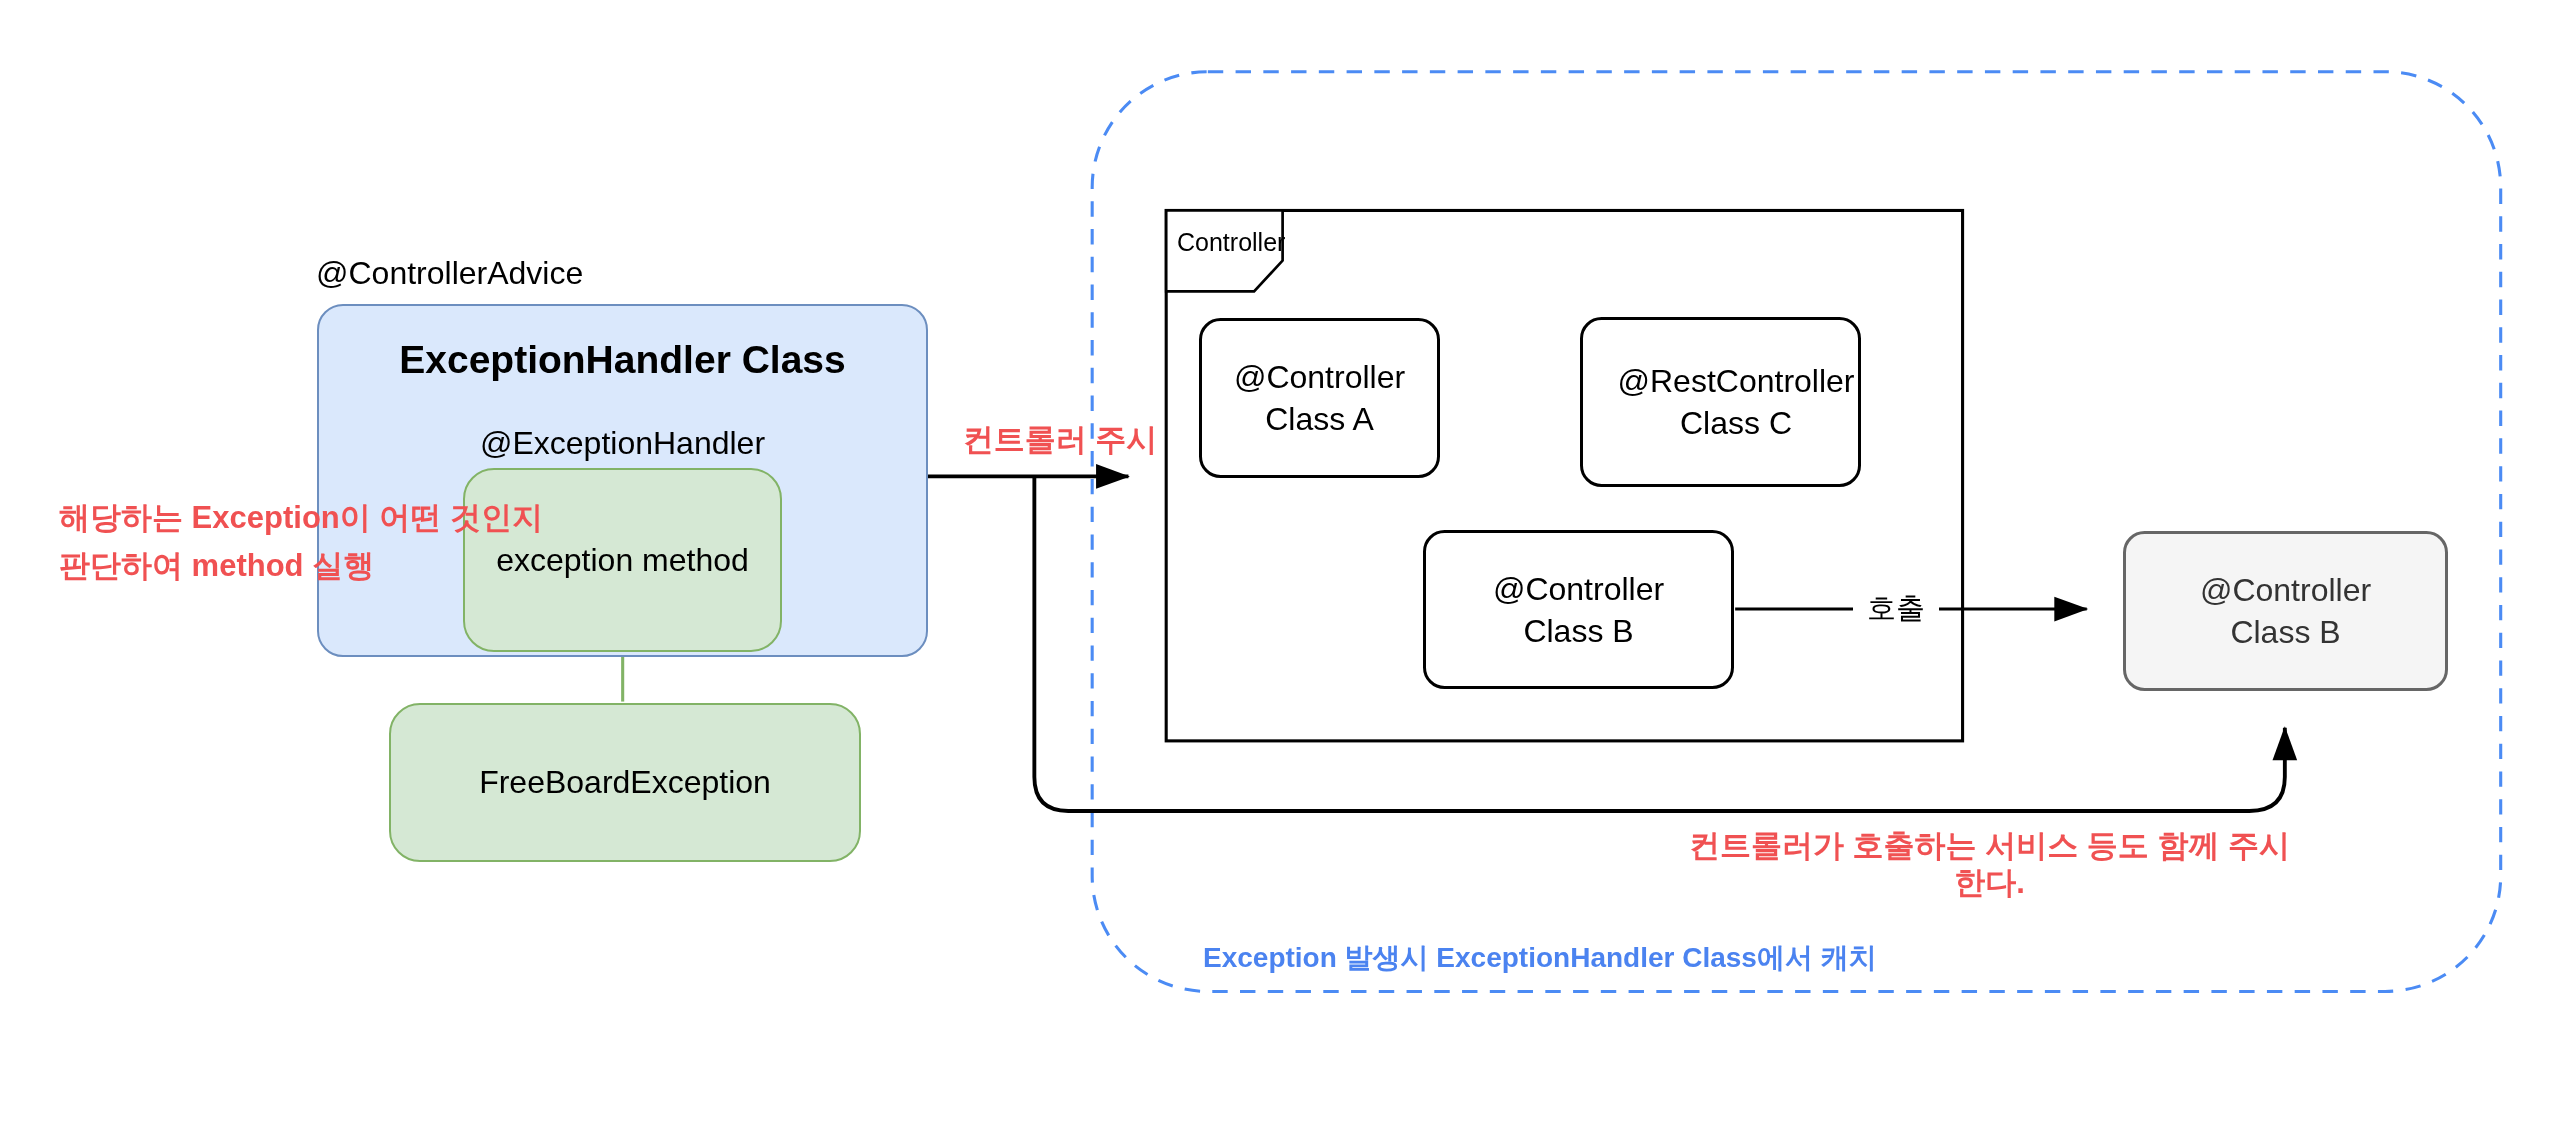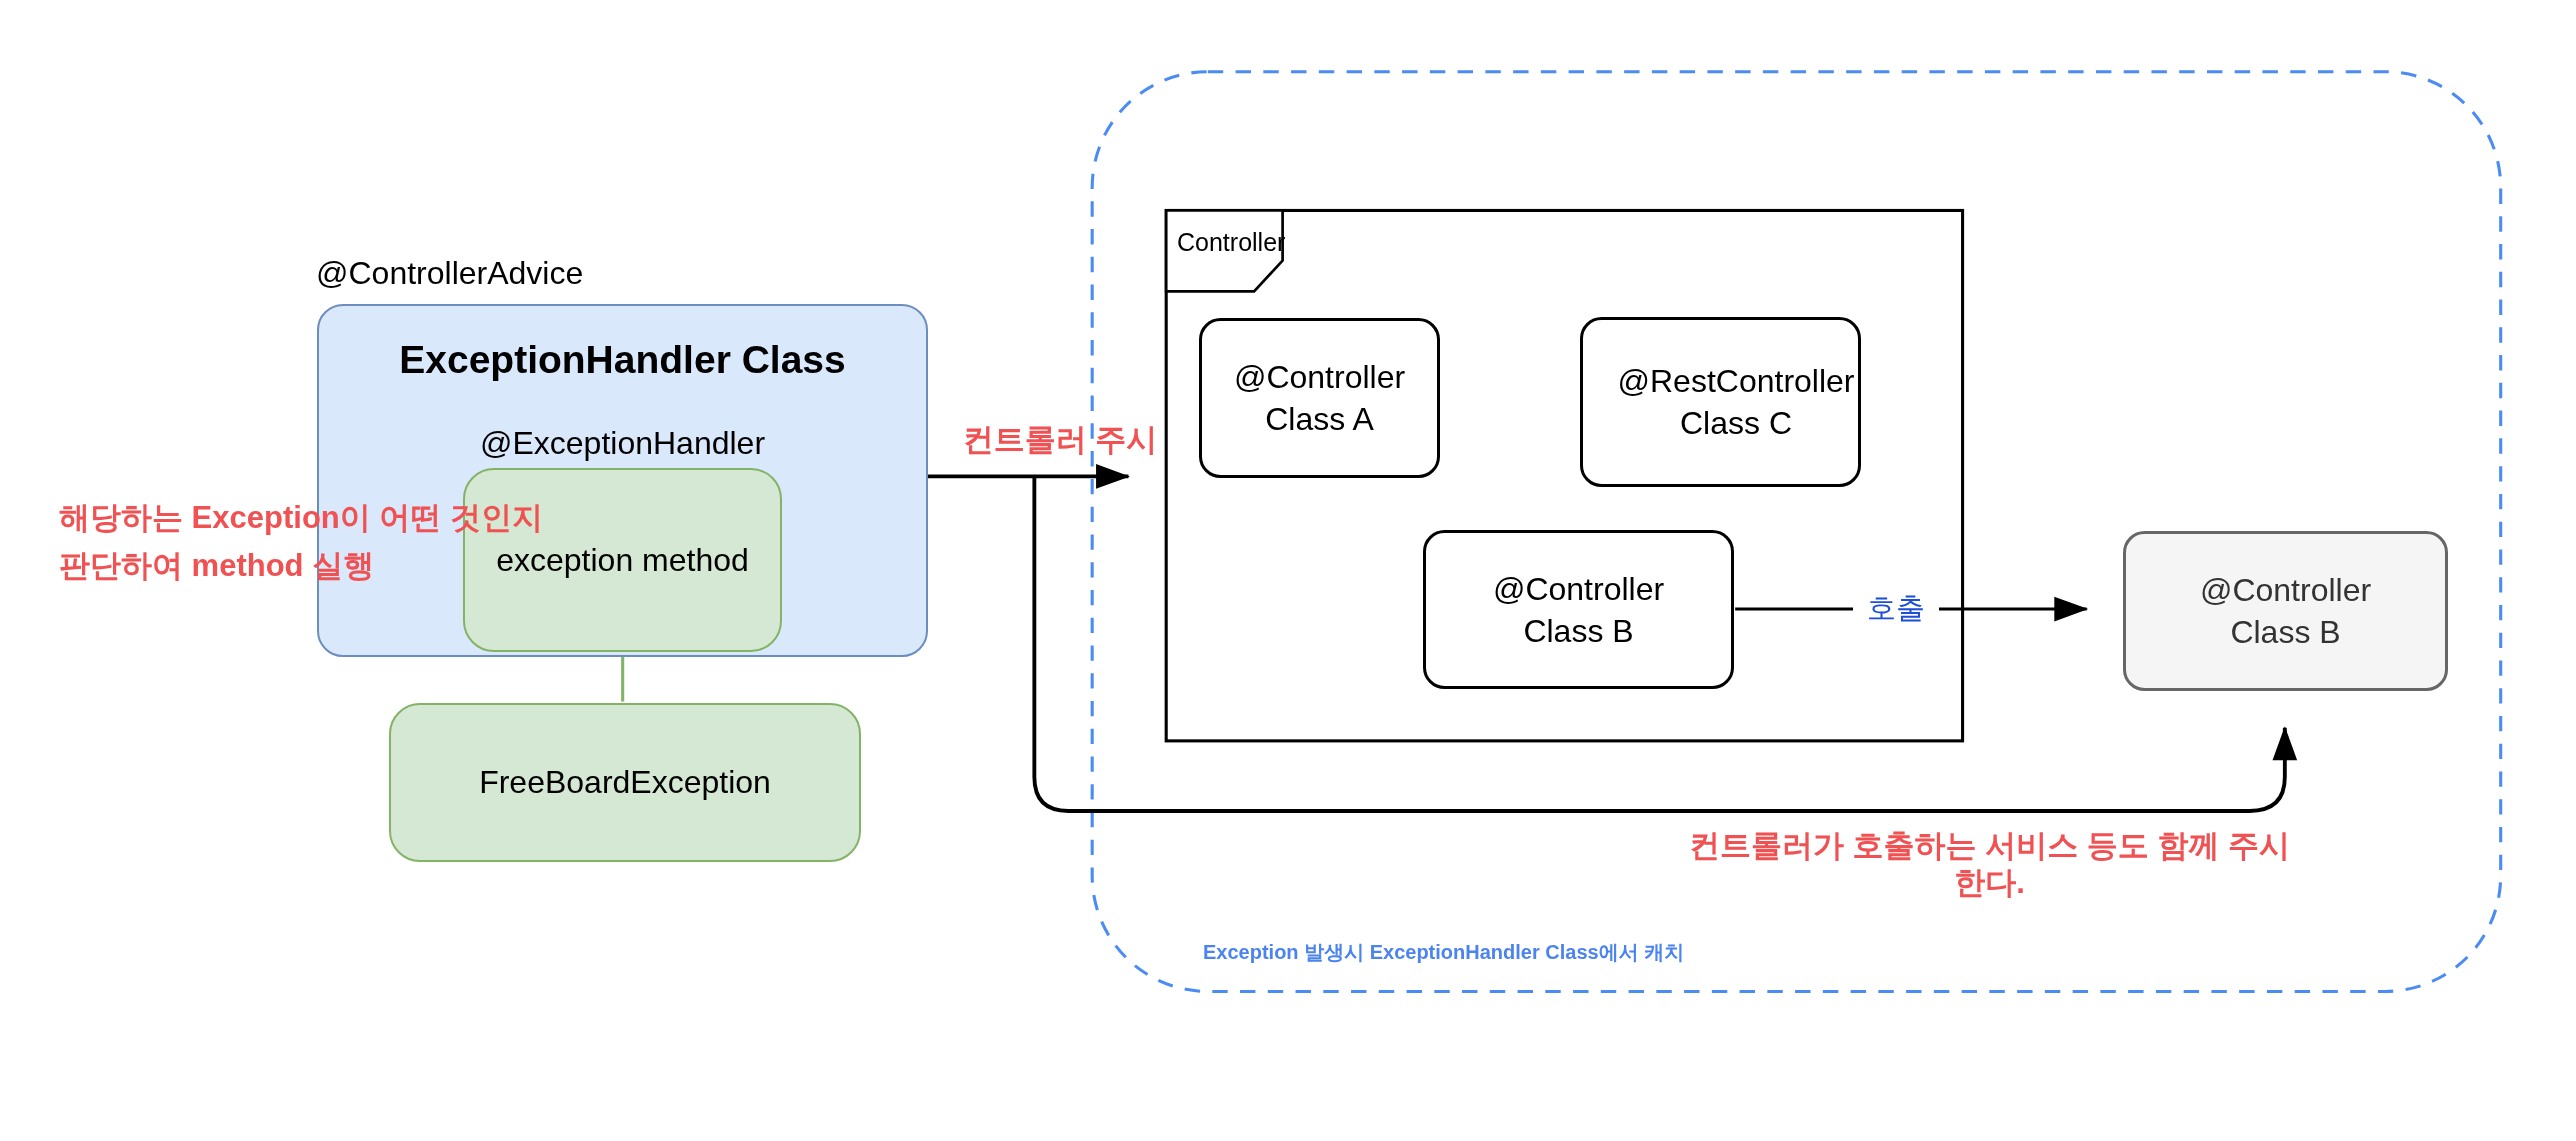"호출" .edge-label { color: #1d4ed8 -> #000000 }
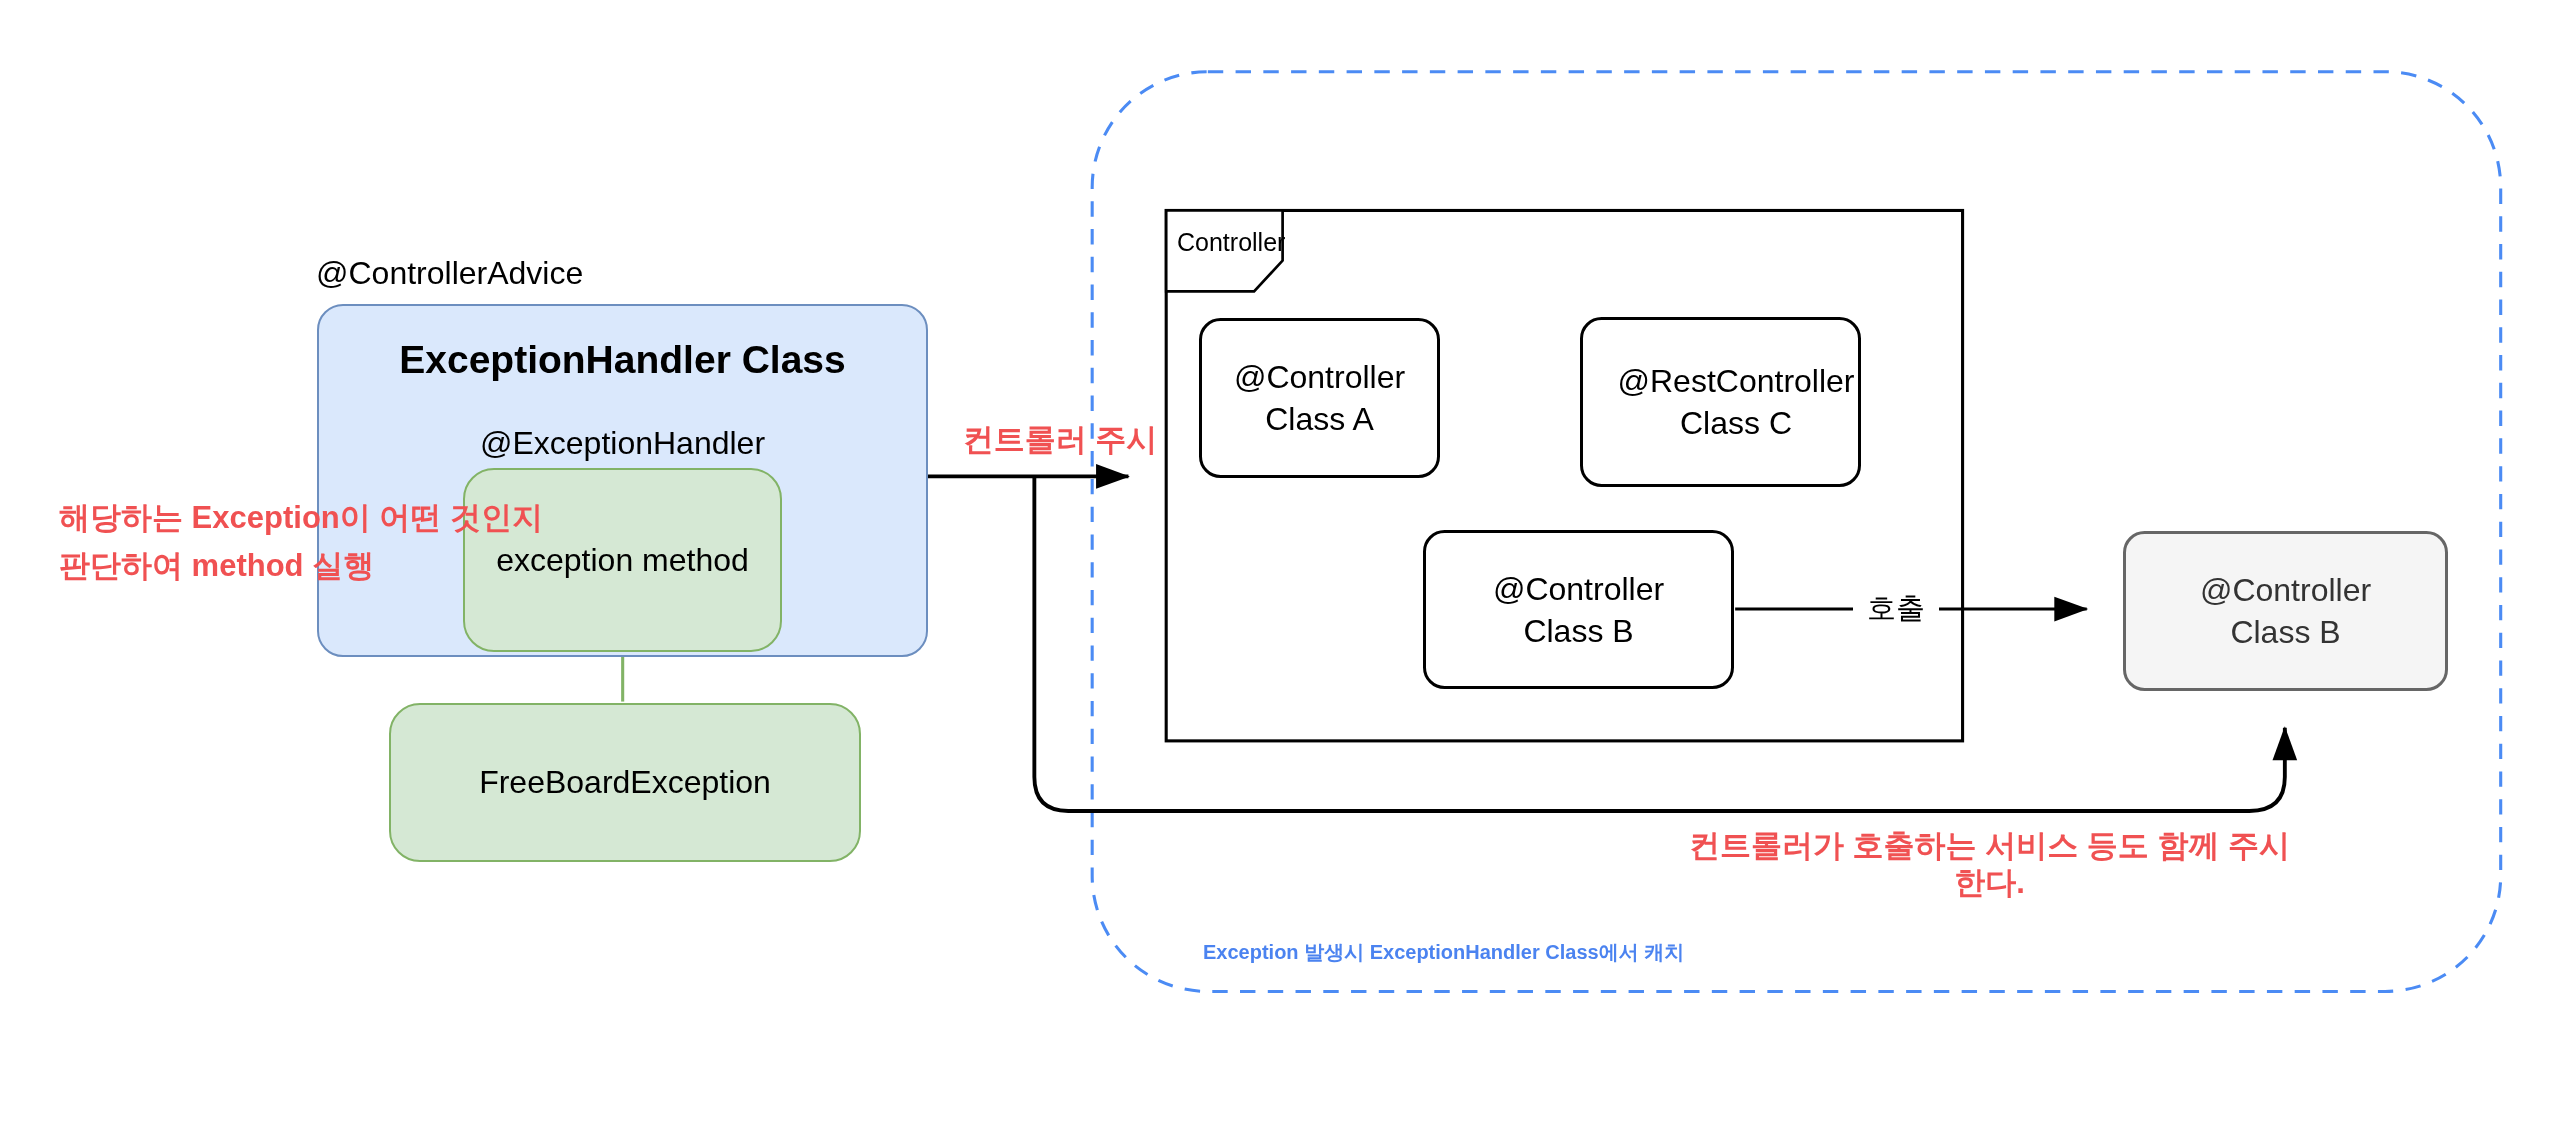"Exception 발생시 ExceptionHandler Class에서" .blue-note { font-size: 20px -> 28px }
